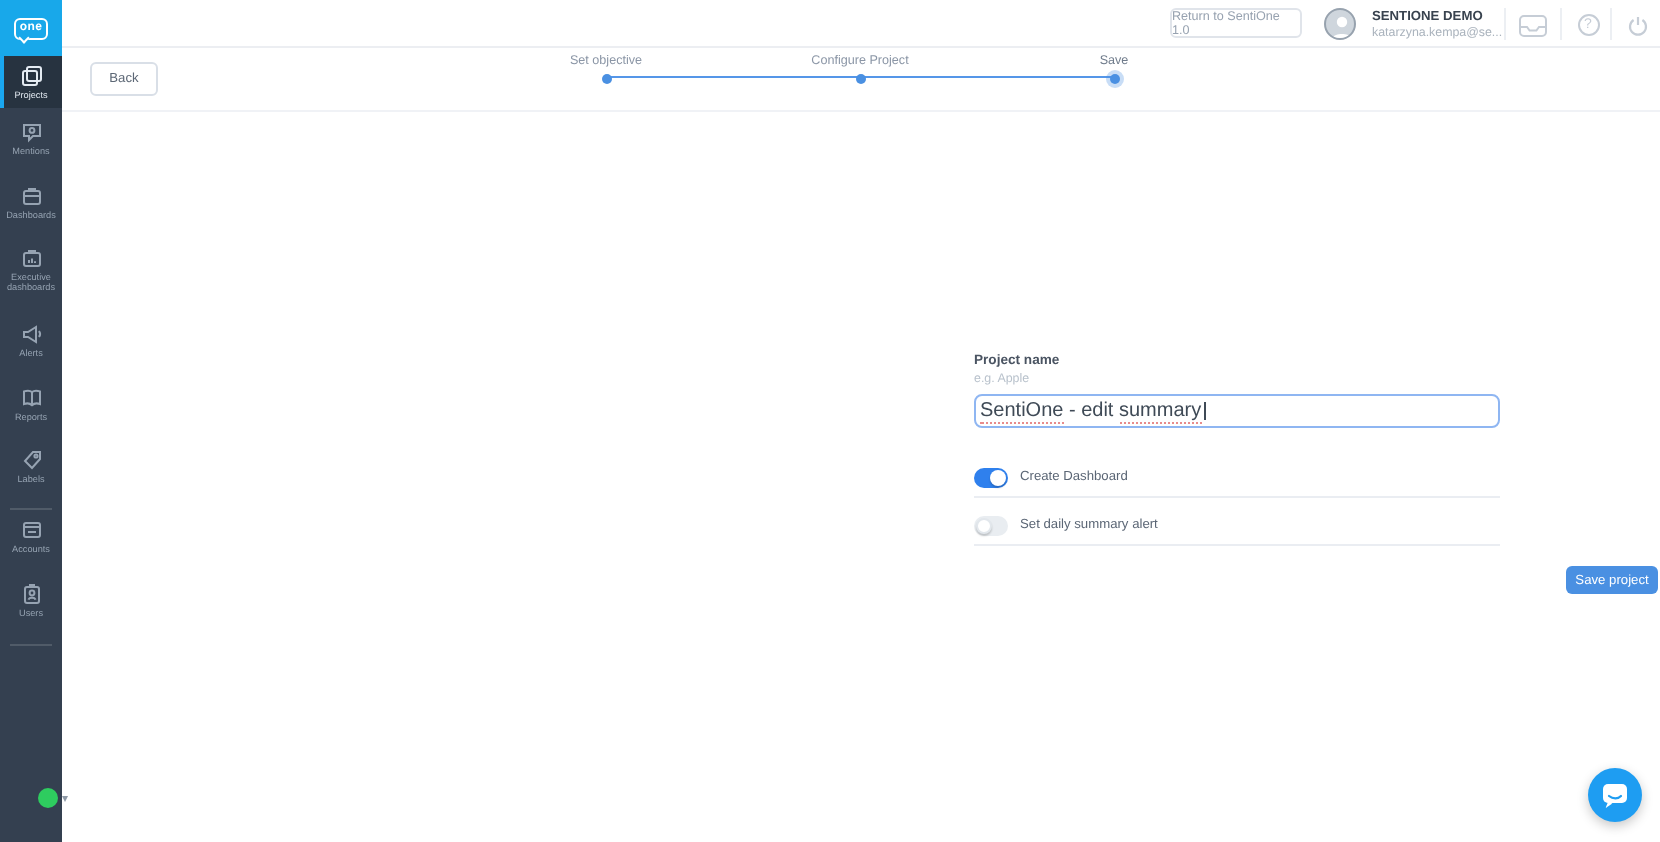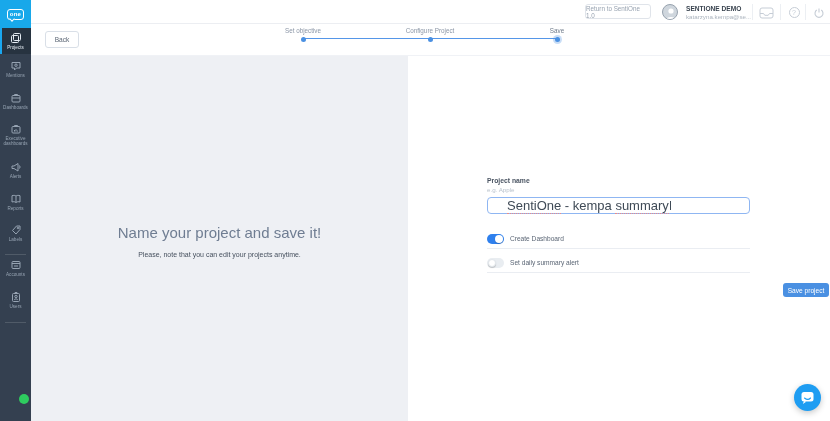"SentiOne" .f-input { font-size: 13px -> 10px; padding-left: 19px -> 2px }
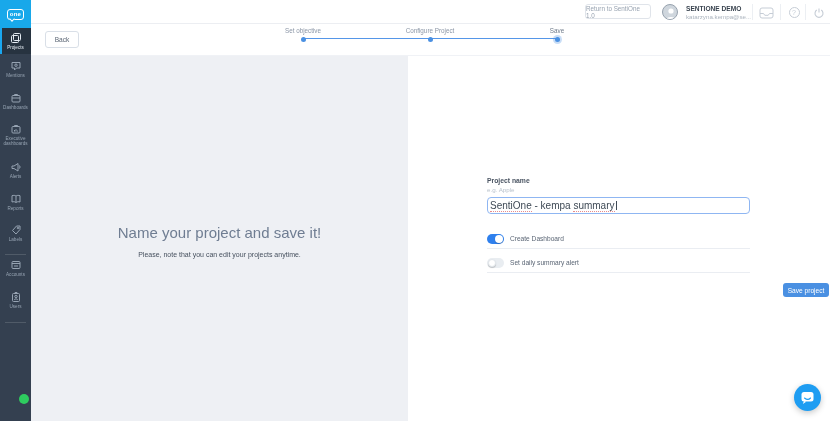"- kempa" span { text: kempa -> edit }
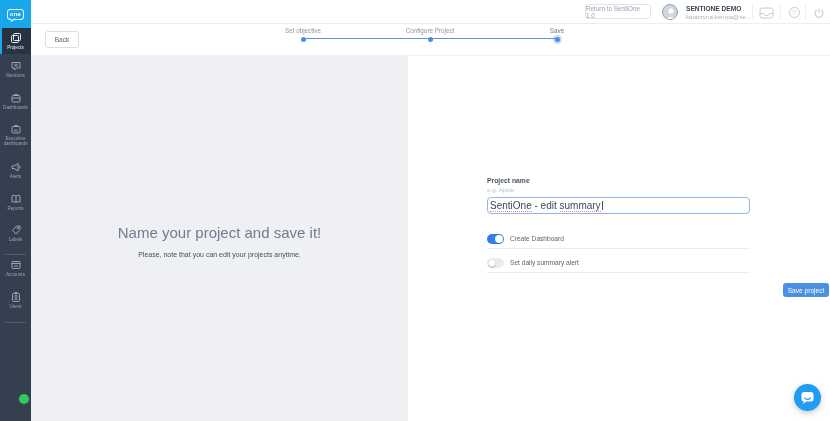"Name your project and save" div.left-panel { html: <div> <div>Name your project and save it!</div> <div>Please, note that you can edit your projects anytime.</div> </div> -> none }
